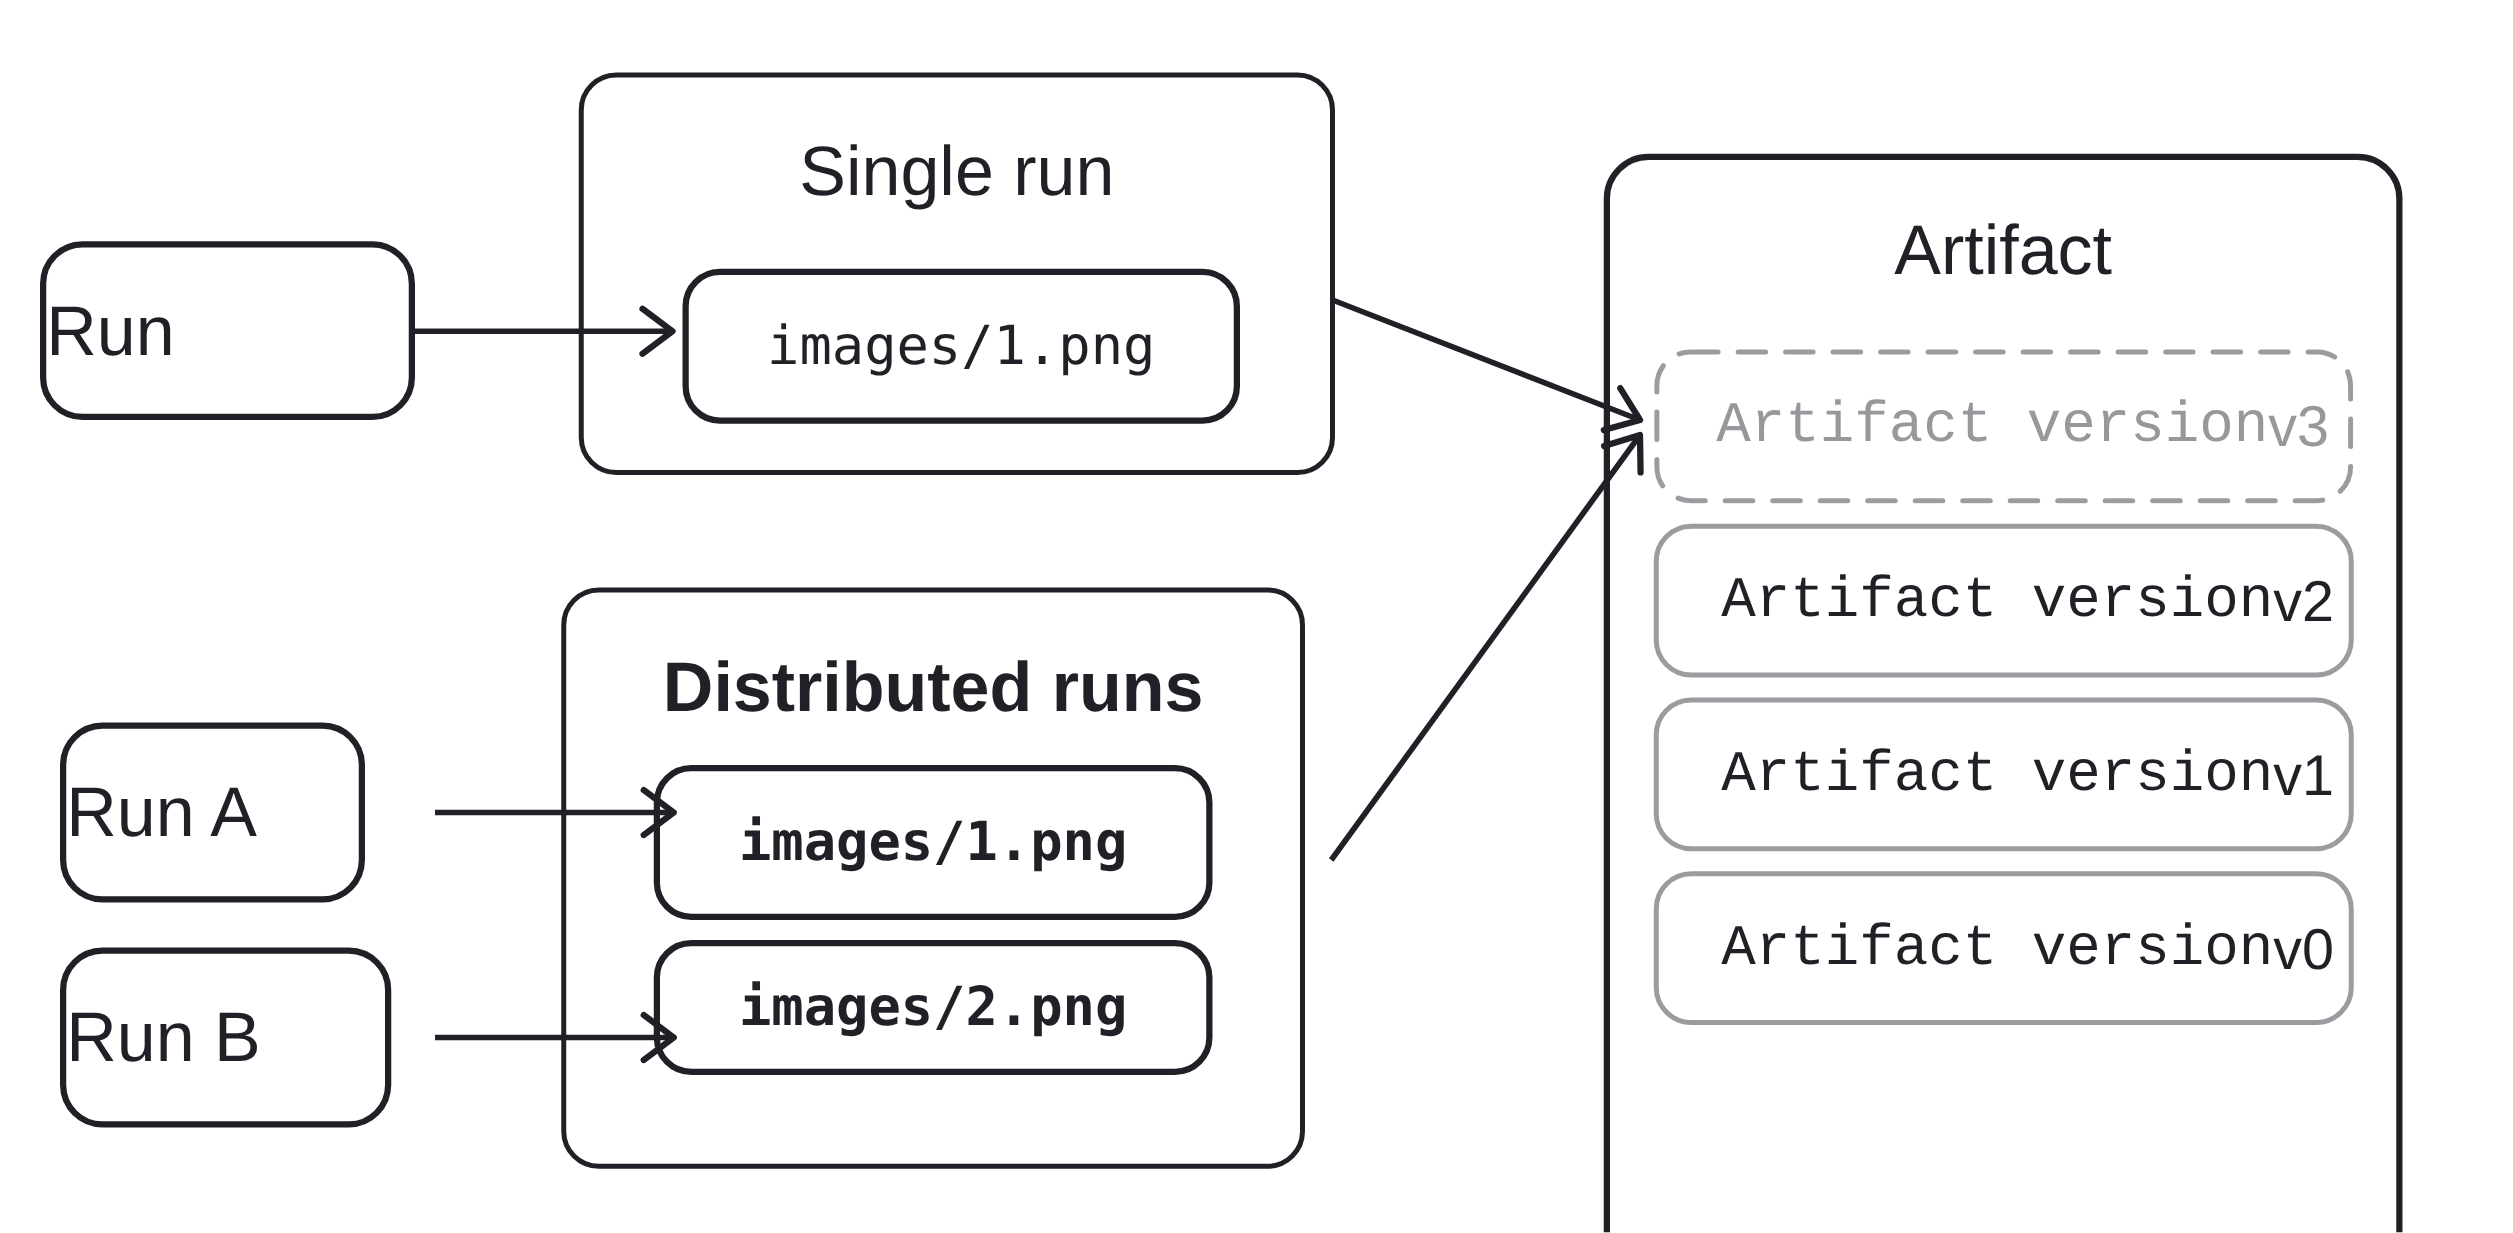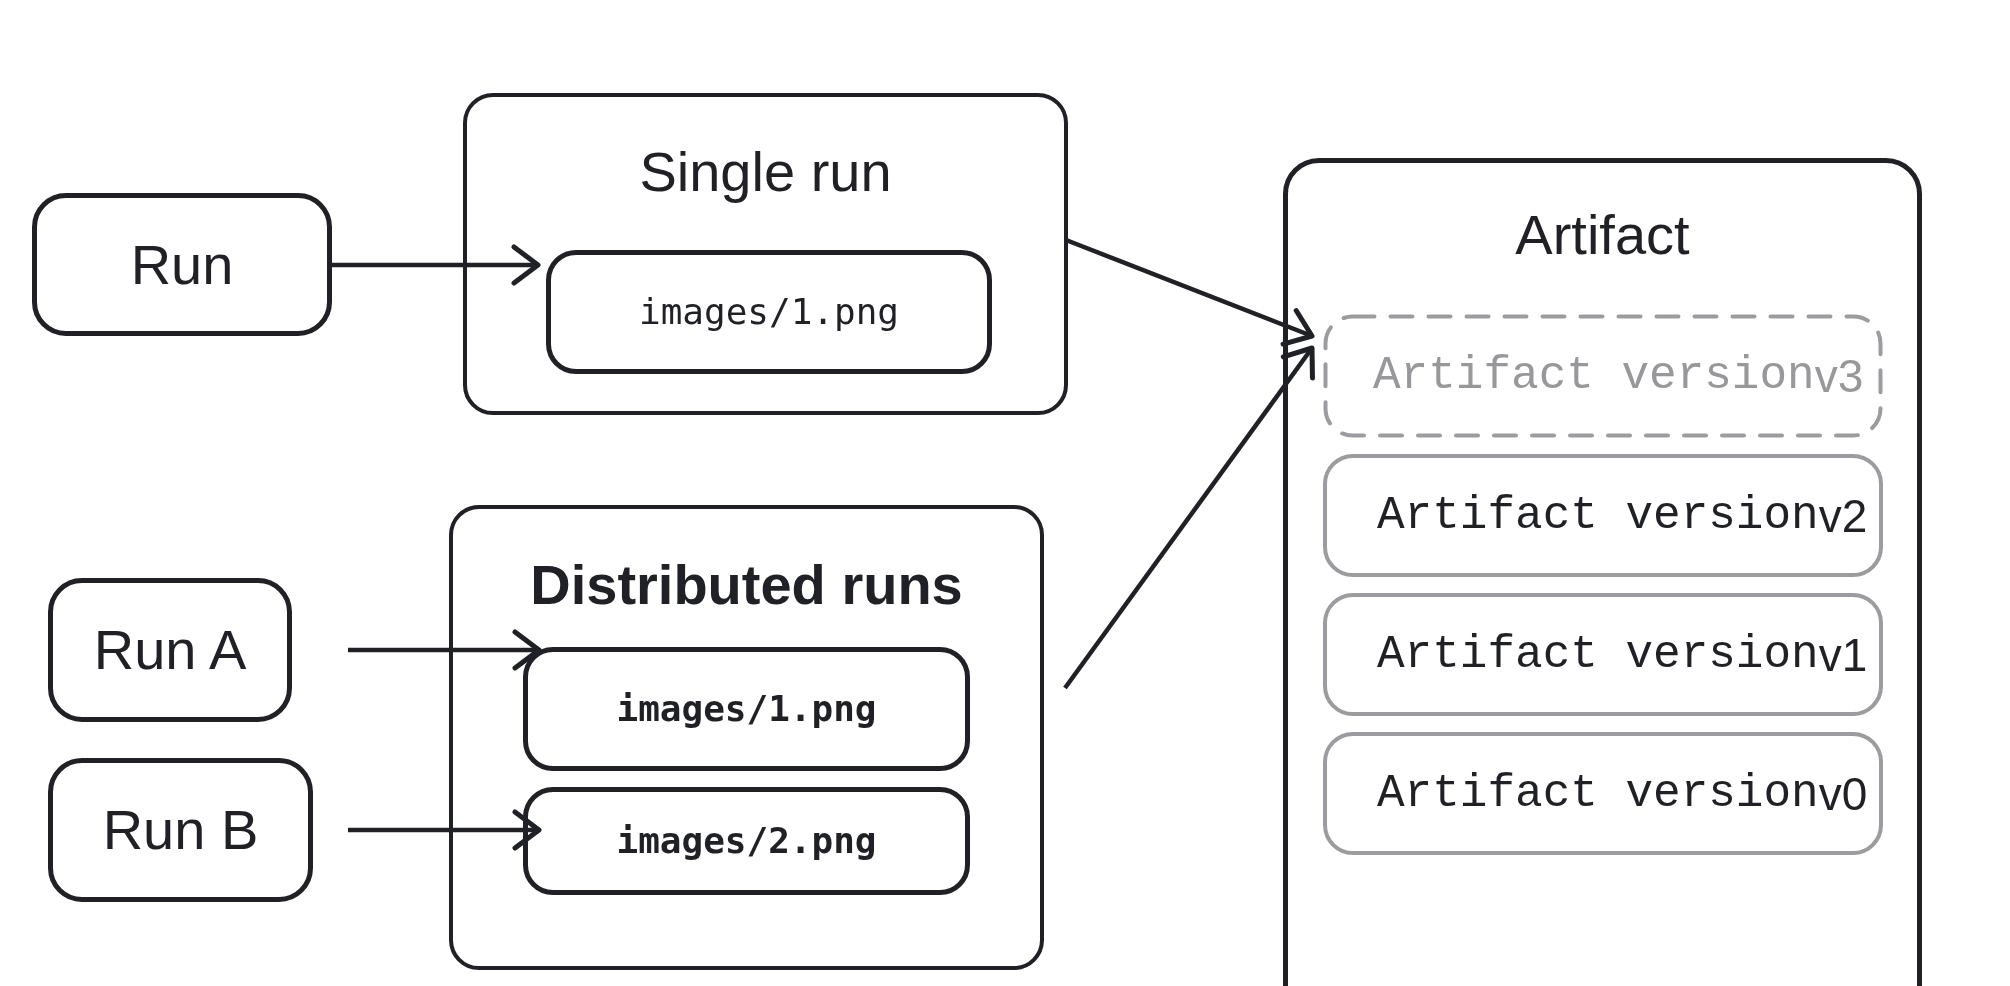"Single run" .group { margin-top: 35px -> none }
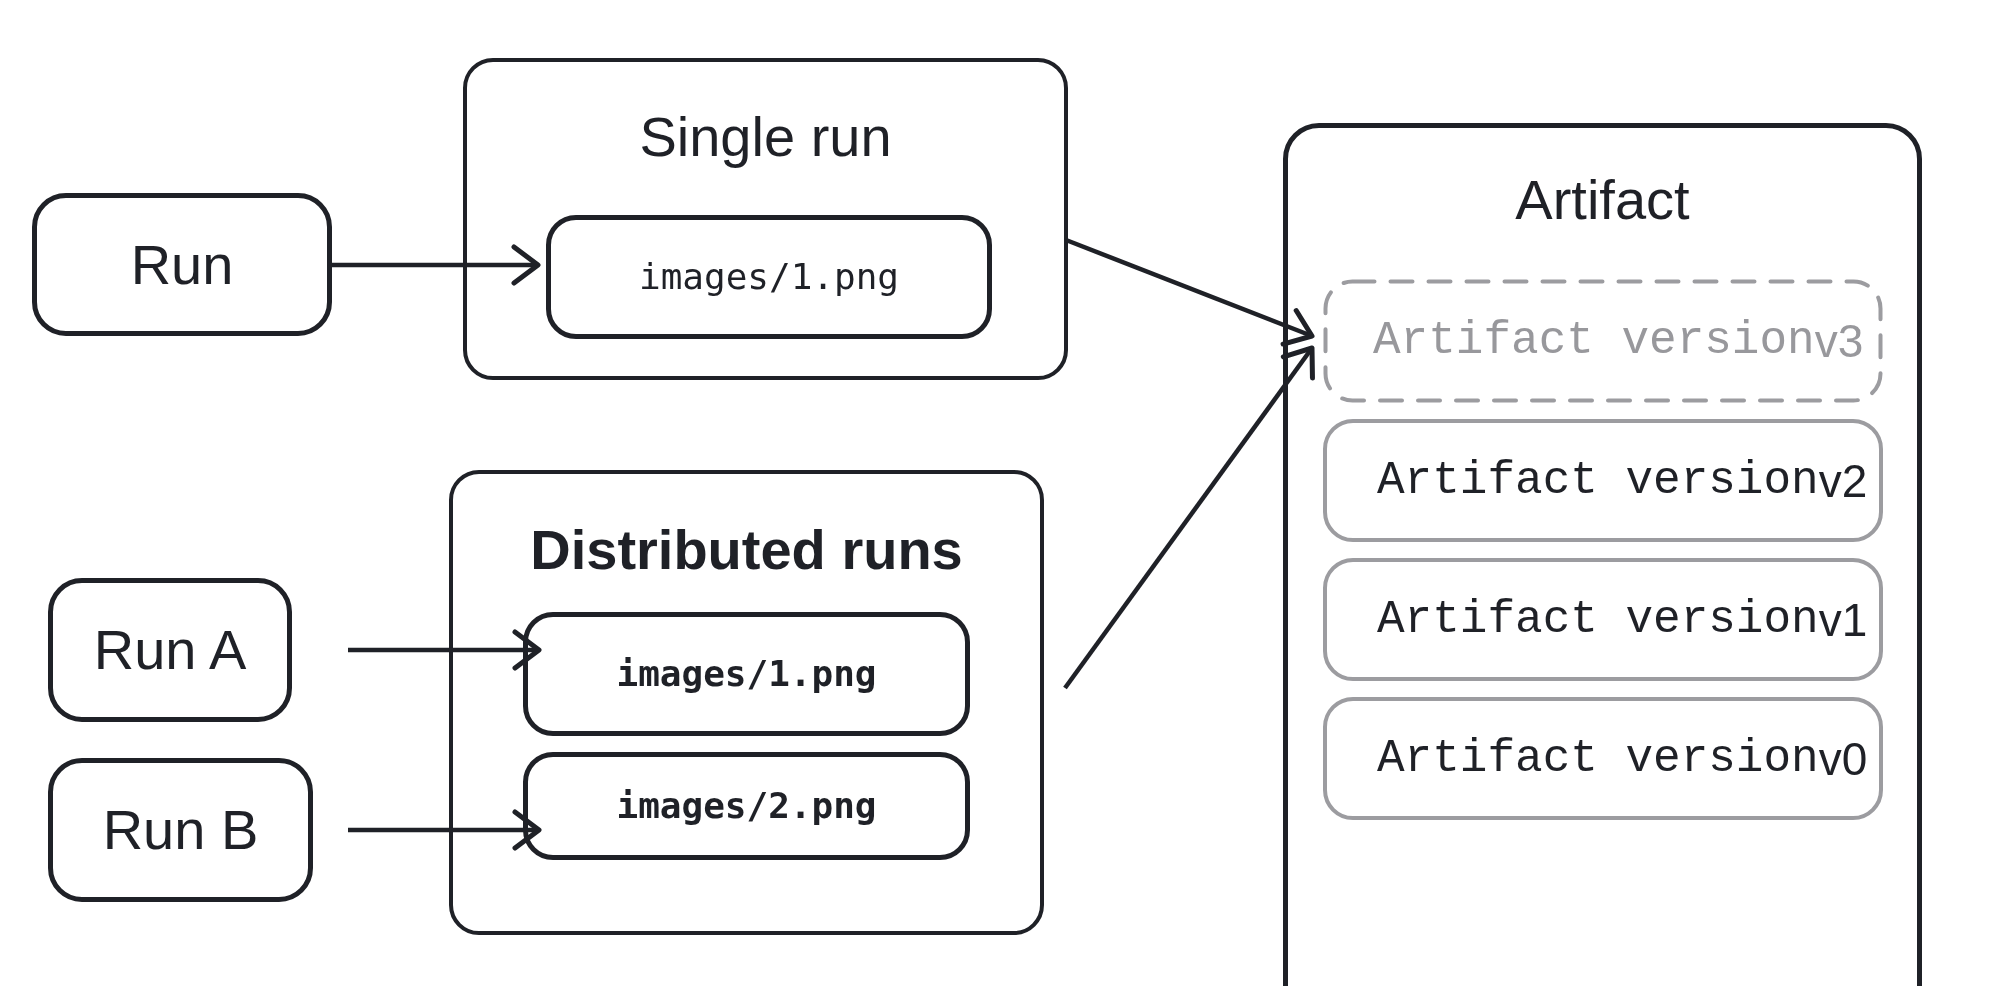"Run" .node { justify-content: center -> none }
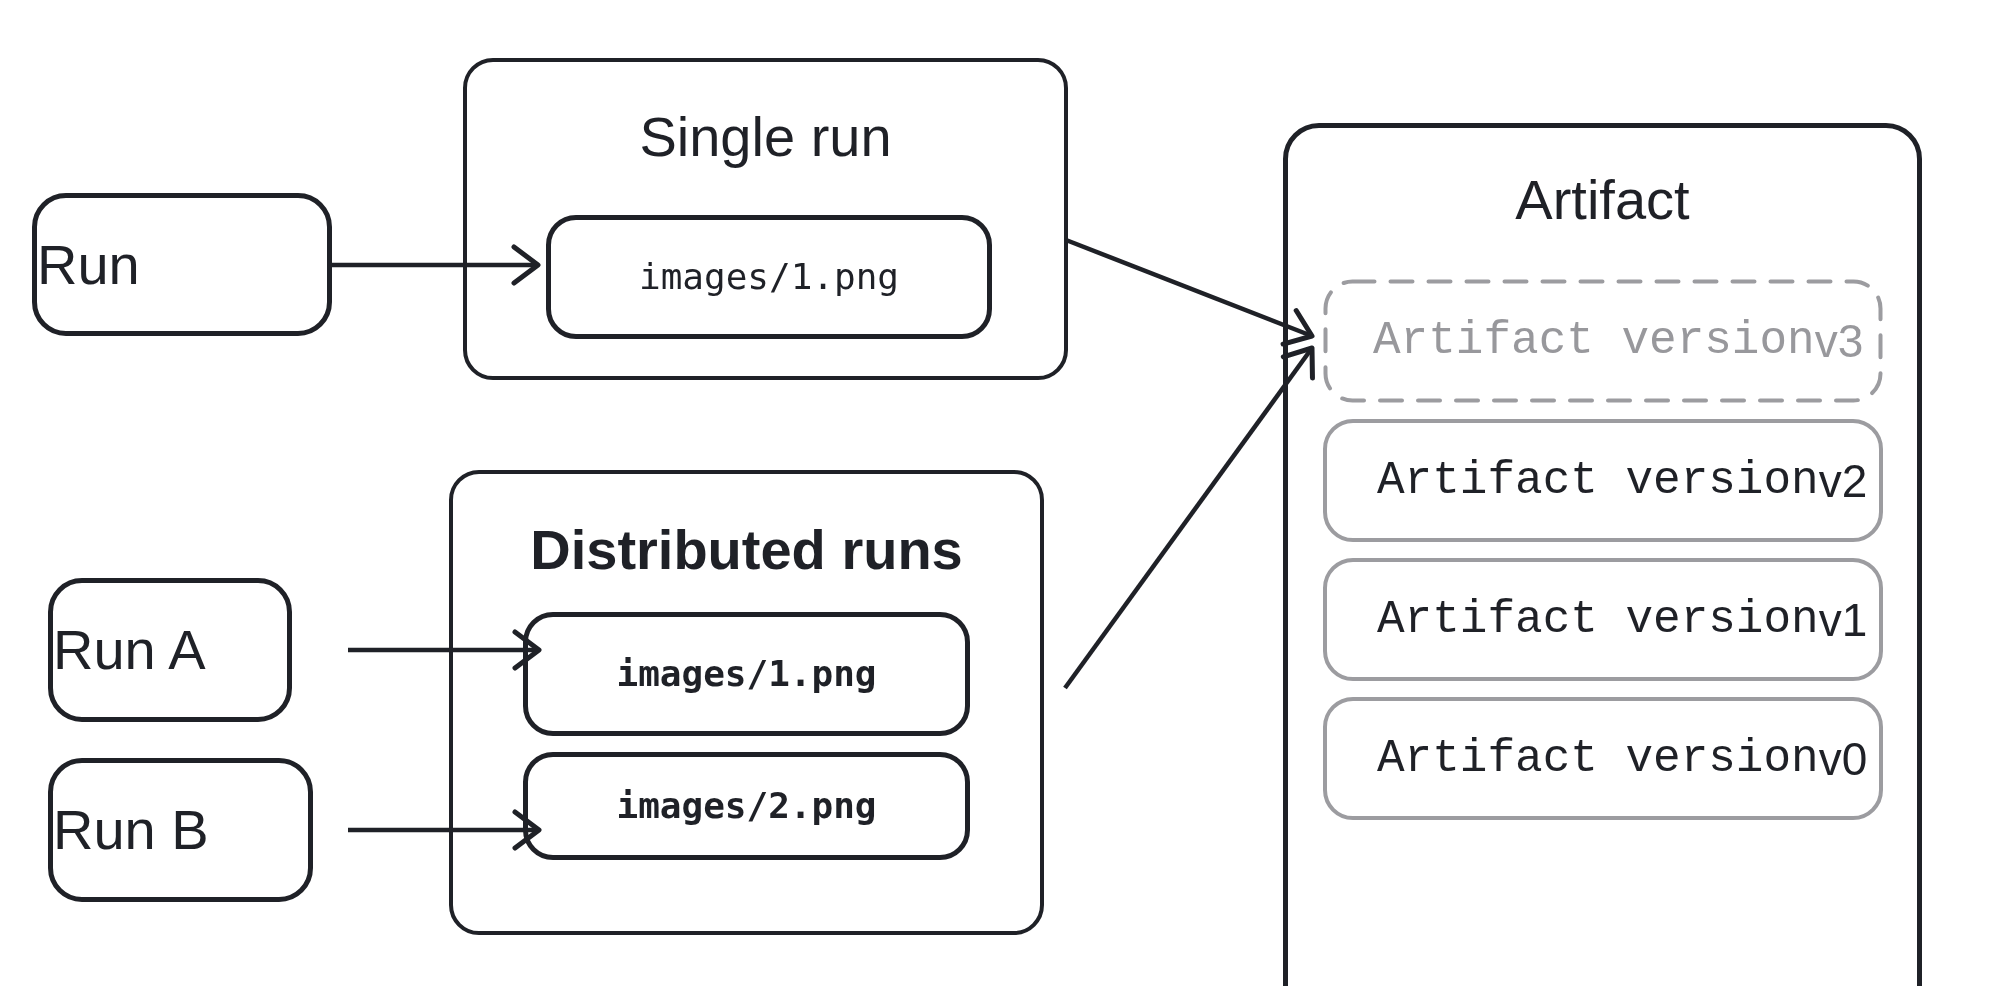"images/1.png" .file-box { font-size: 36px -> 43px }
